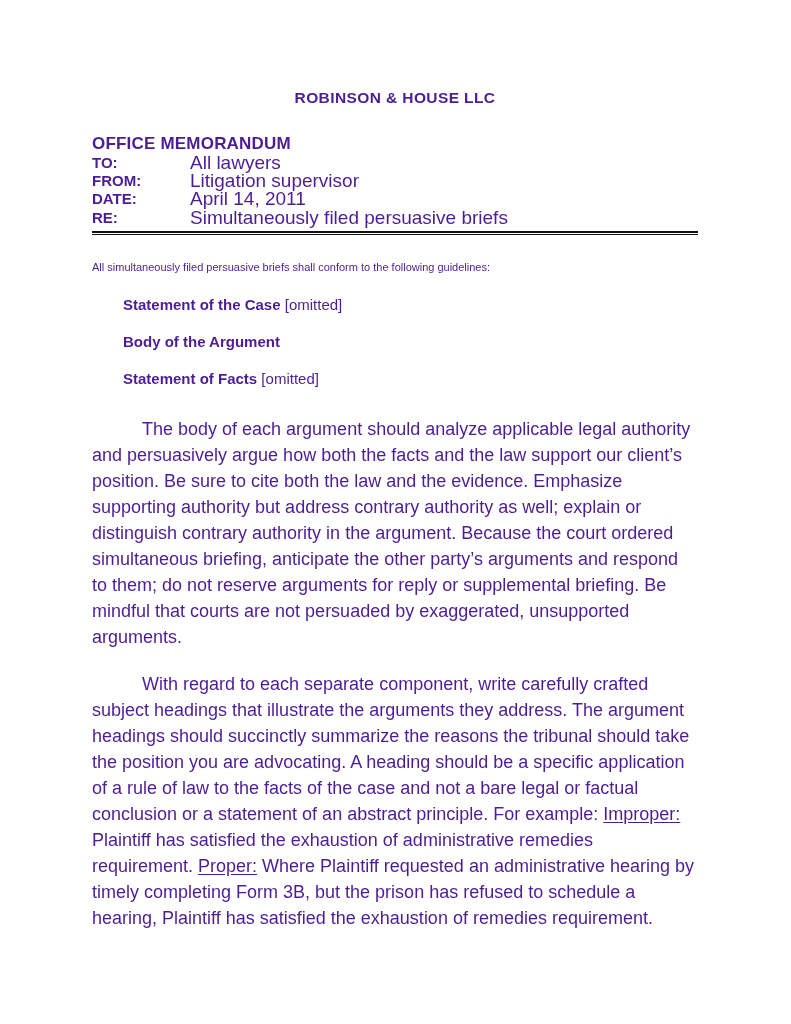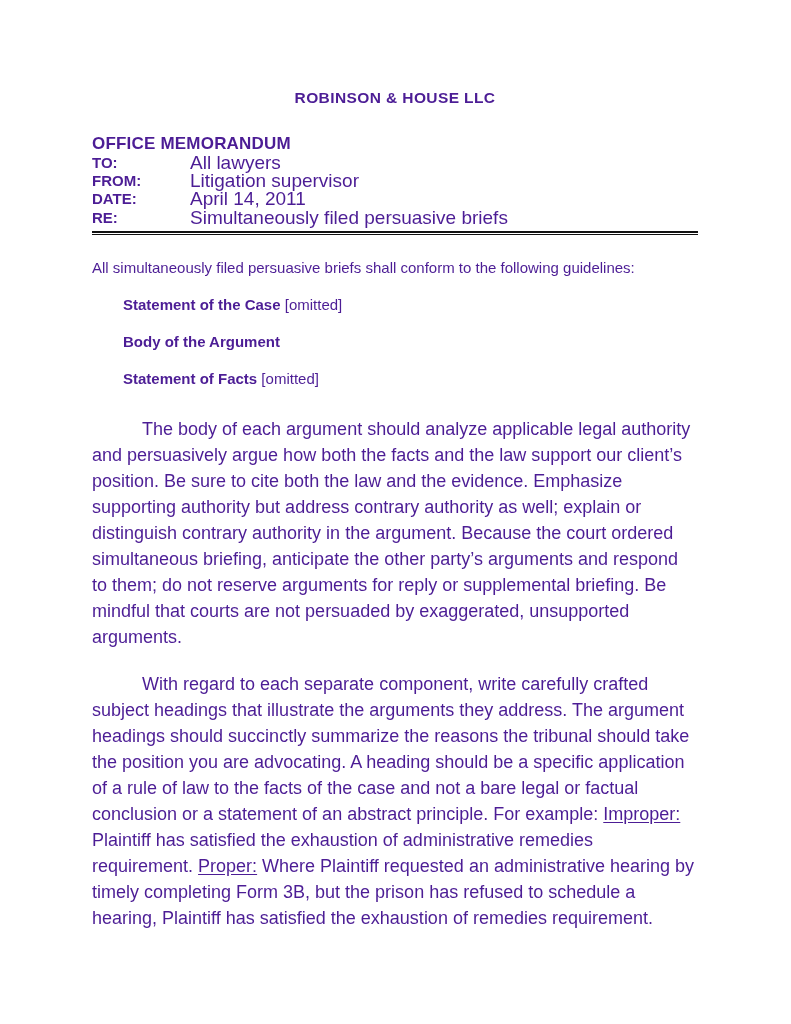"All simultaneously filed persuasive" .lead { font-size: 15px -> 11px }
